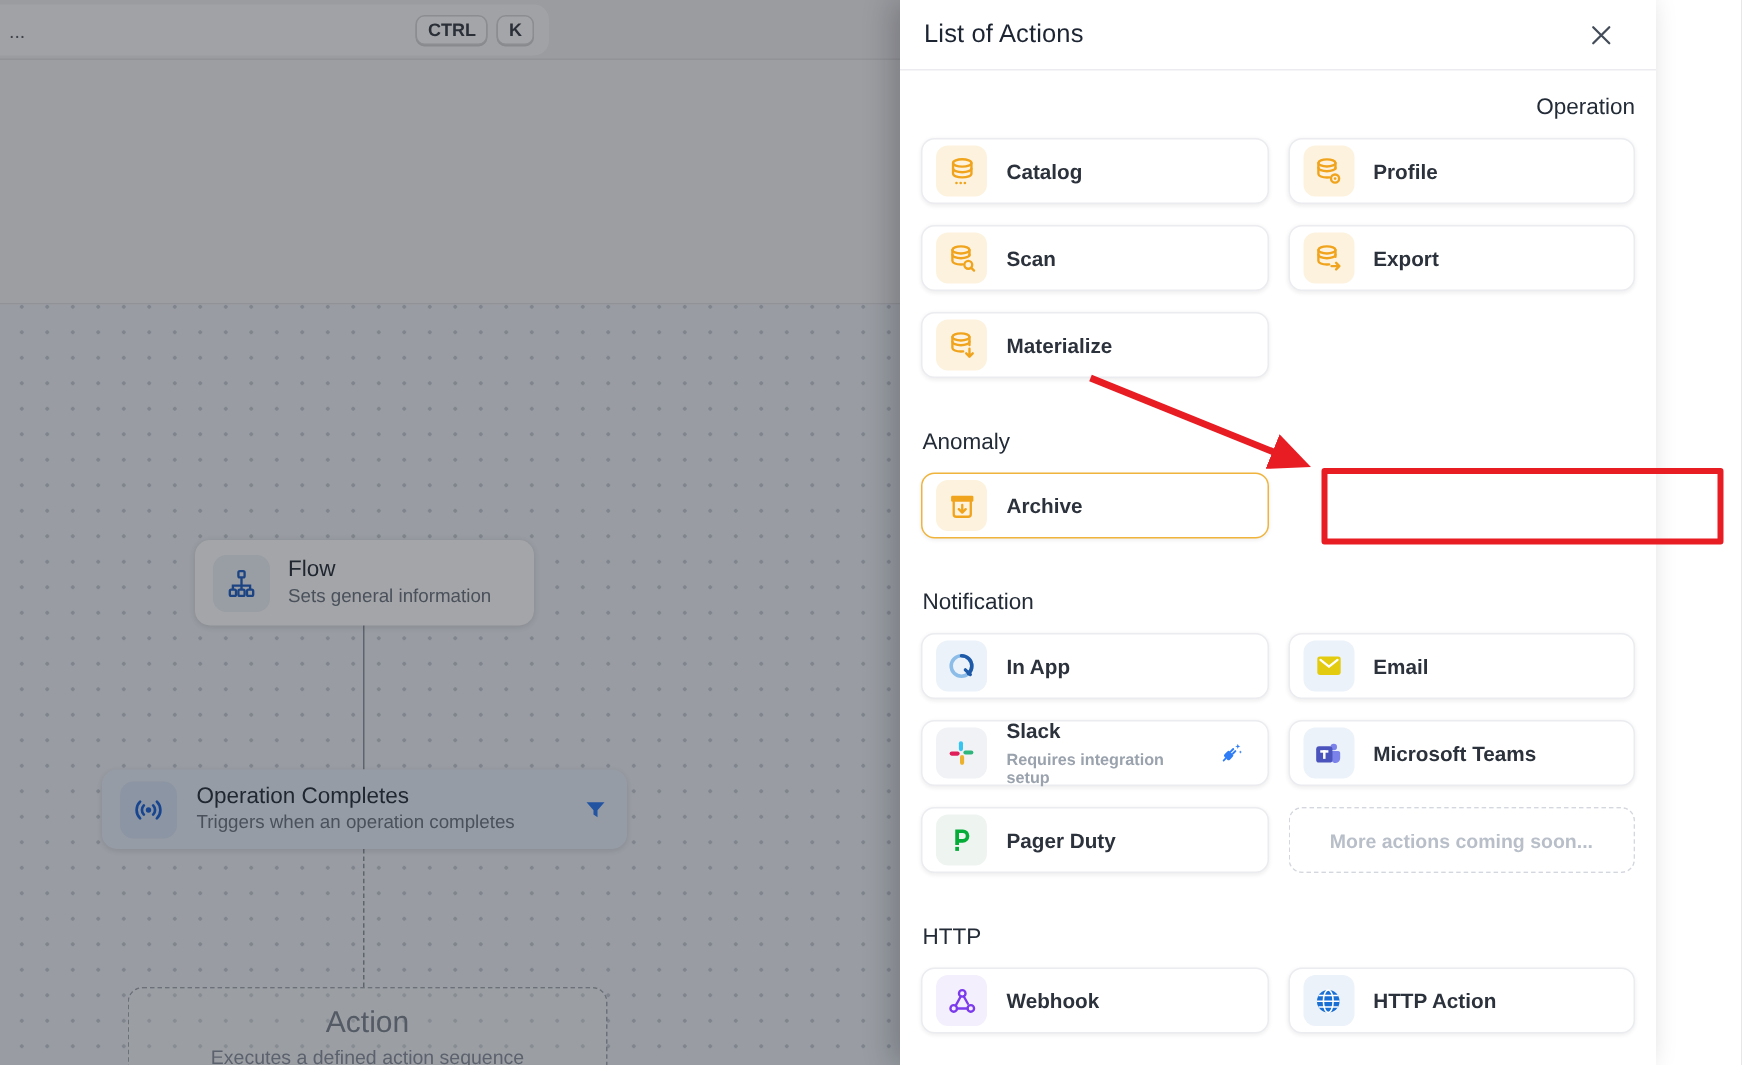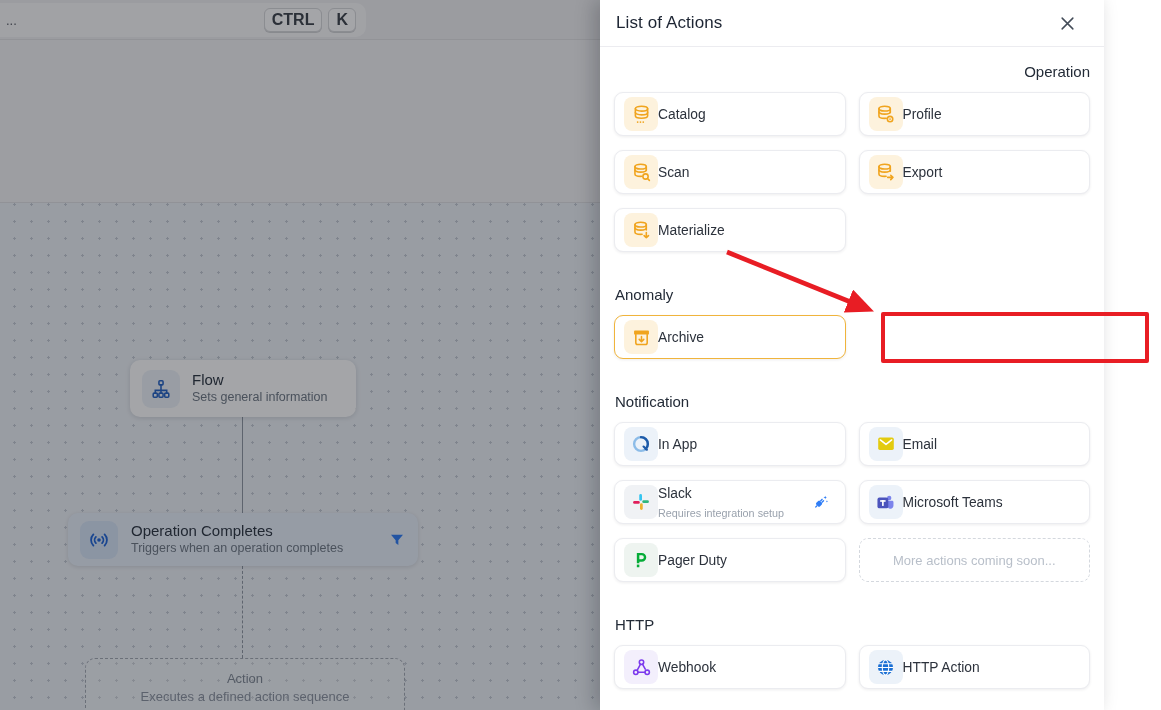"CTRL" .kbd { font-size: 16px -> 12px }
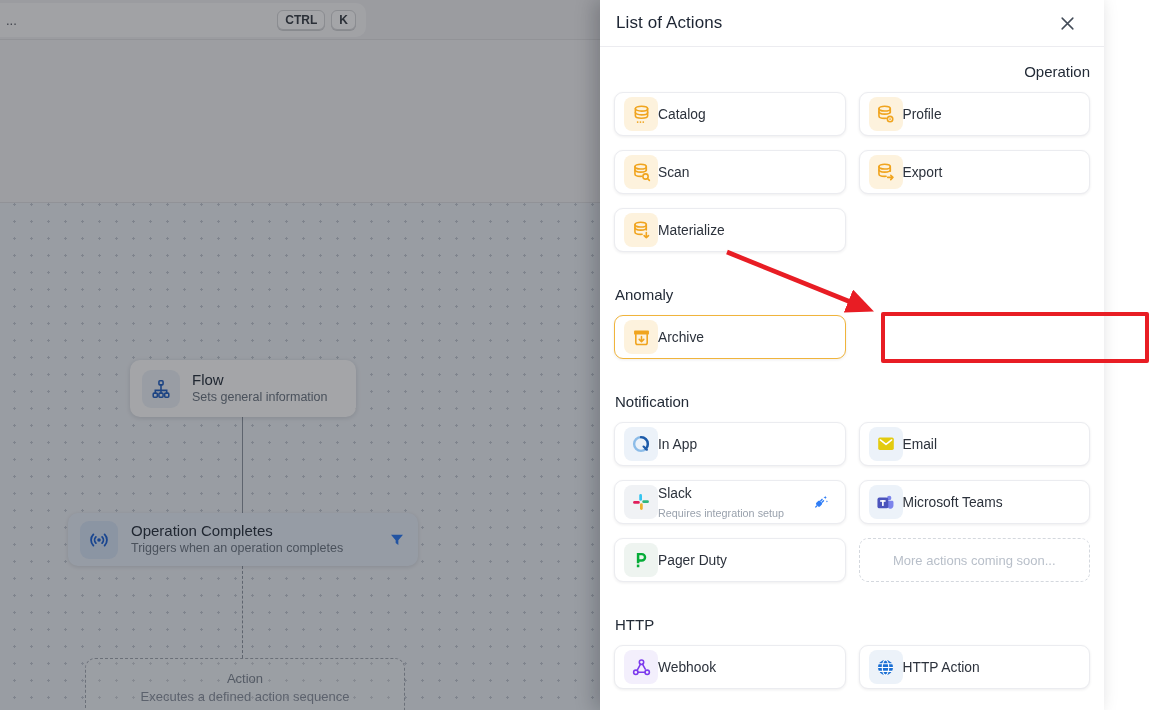"Catalog" .card { font-weight: none -> bold; gap: none -> 13px }
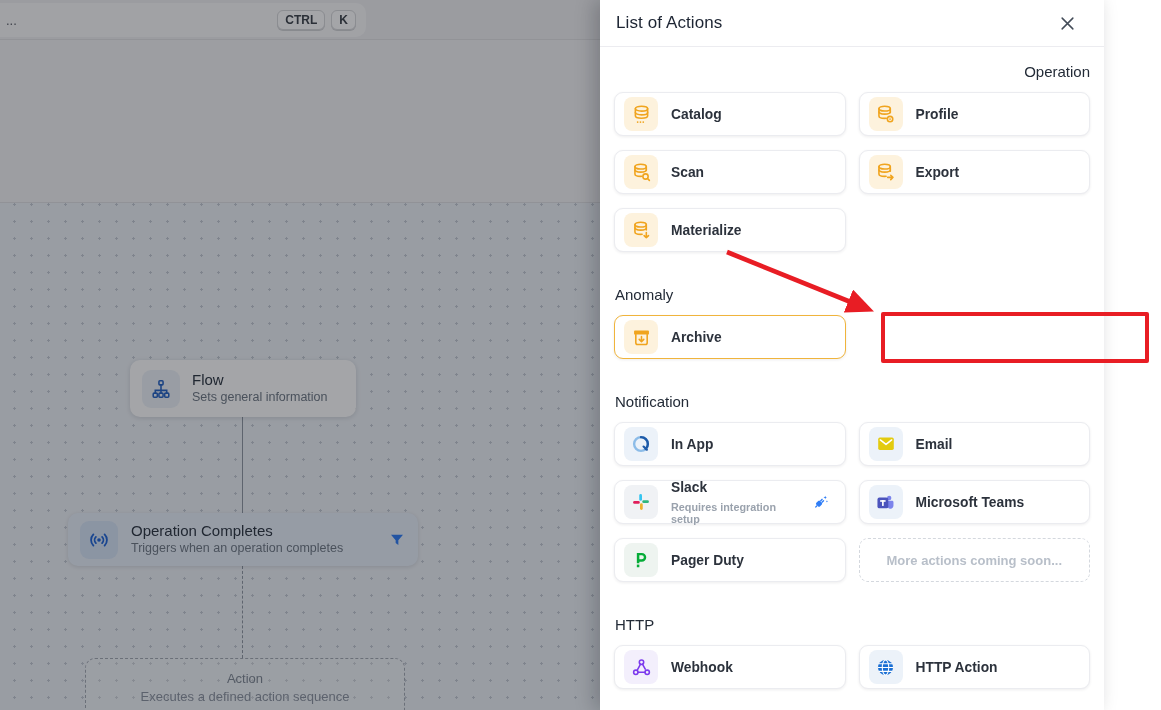"Action" .action-title { font-size: 13px -> 20px }
